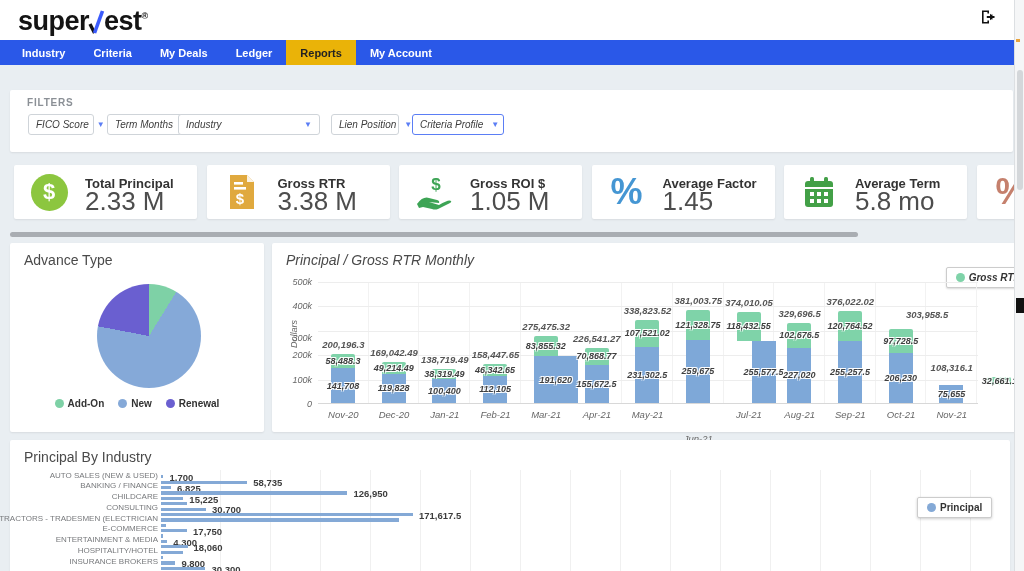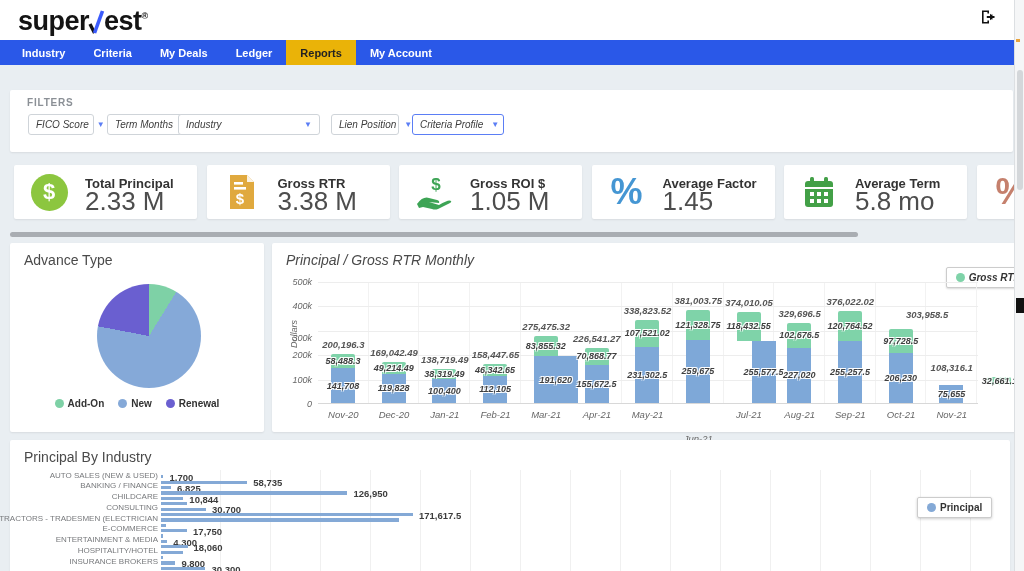"10,844" div.ind-val { text: 10,844 -> 15,225 }
